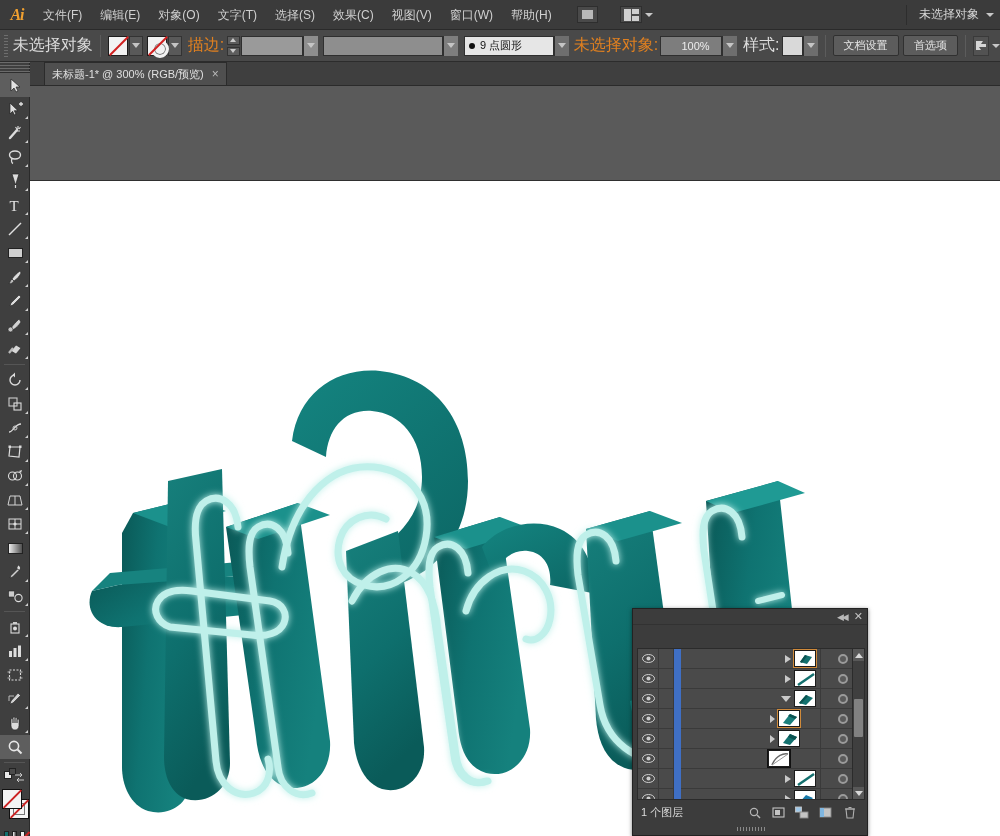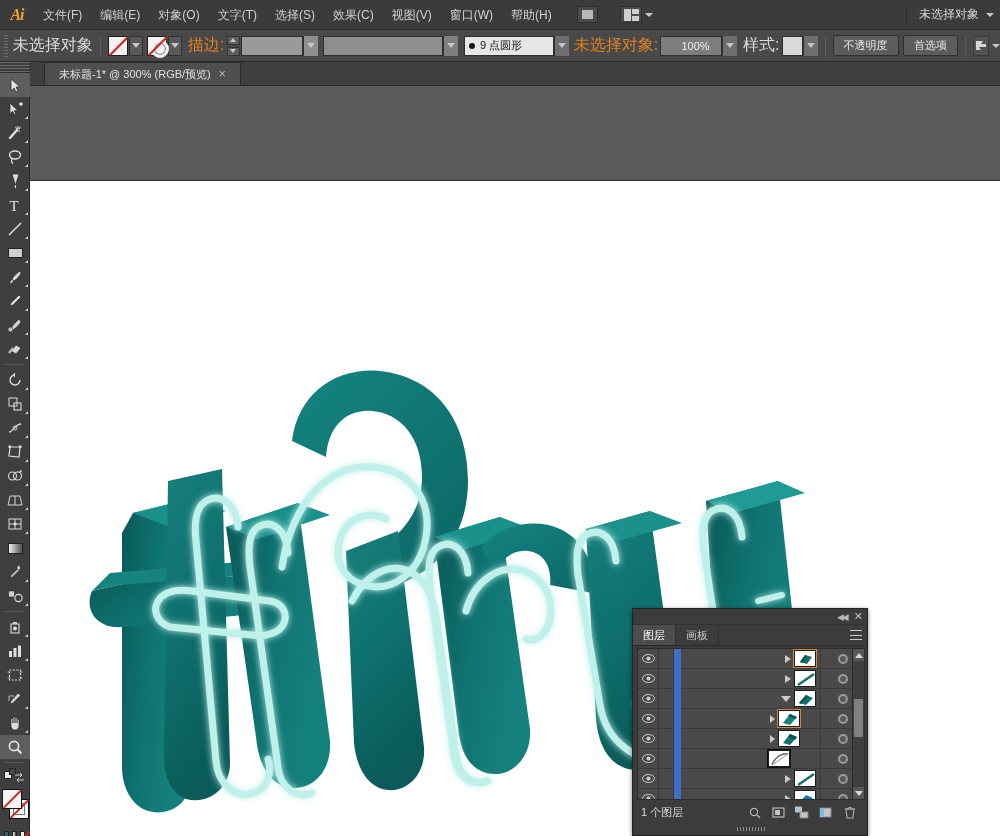"不透明度" div.pushbtn { text: 不透明度 -> 文档设置 }
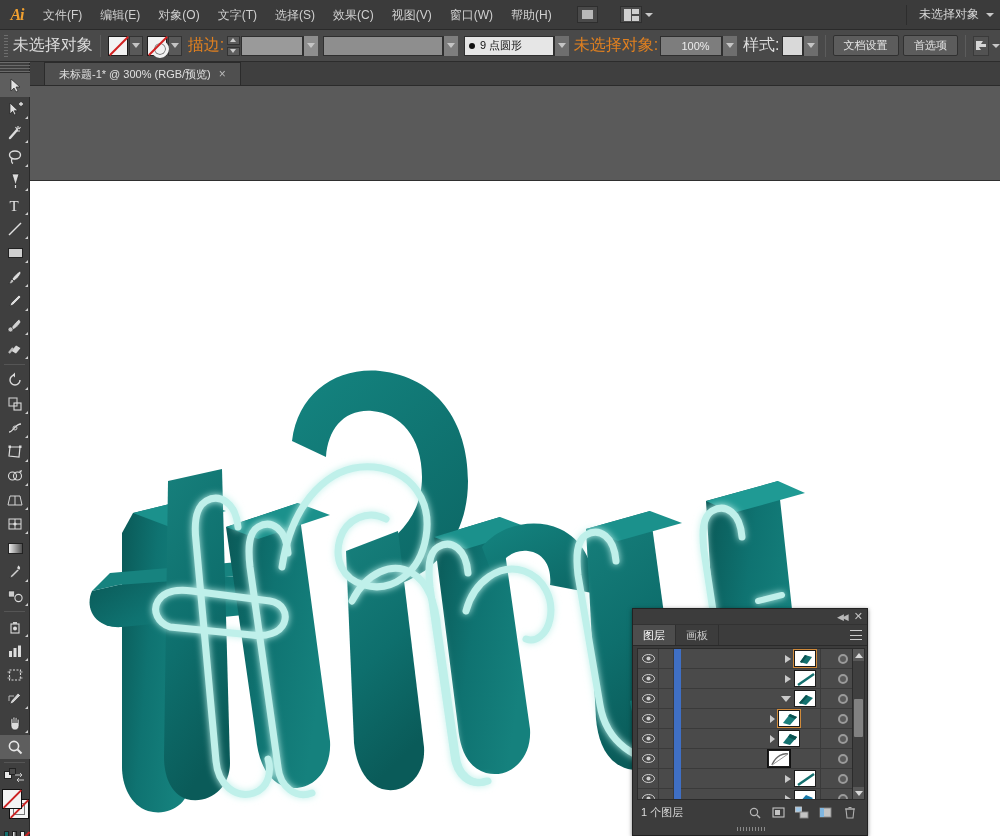"未标题-1* @ 300% (RGB/预览)" .doctab { padding: 0 14px -> 0 7px }
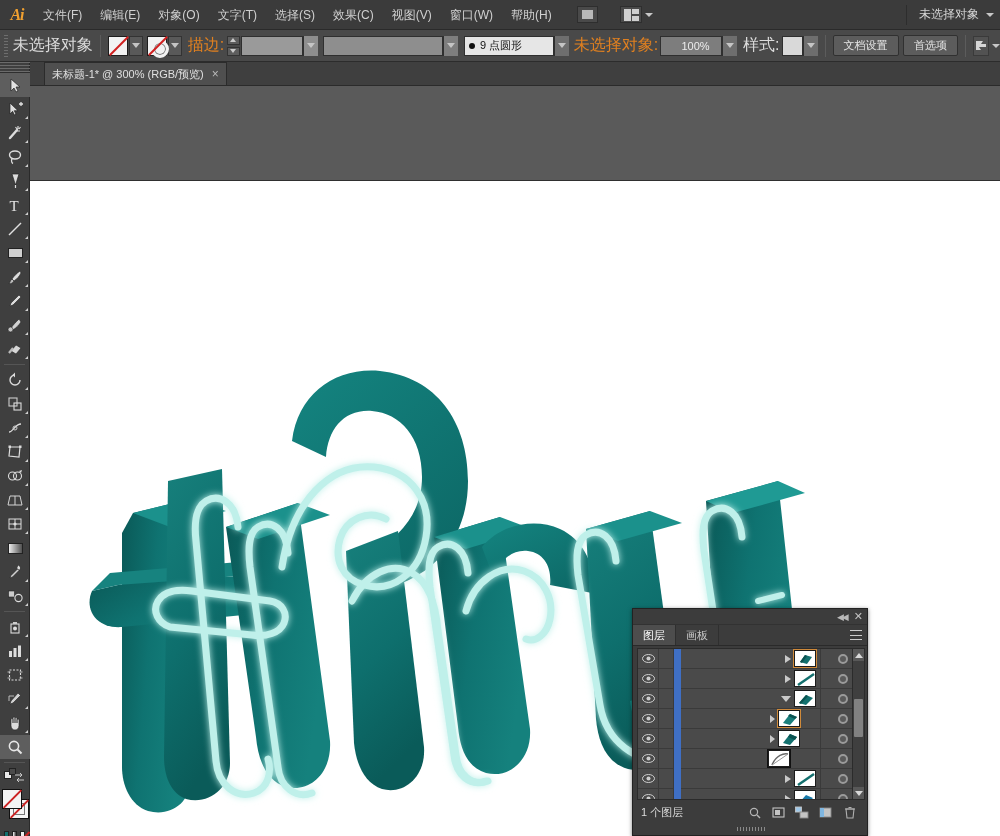"图层" div.panel-tabs { html: <div> <div>图层</div> <div>画板</div> <div> <i></i> <i></i> <i></i> </div> </div> -> none }
